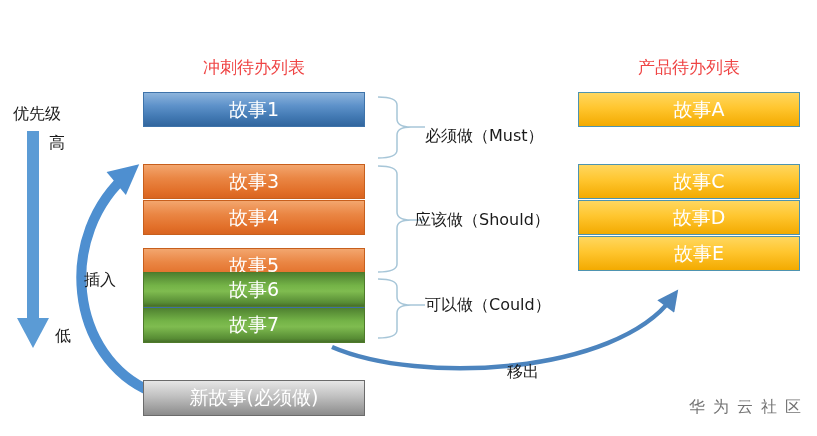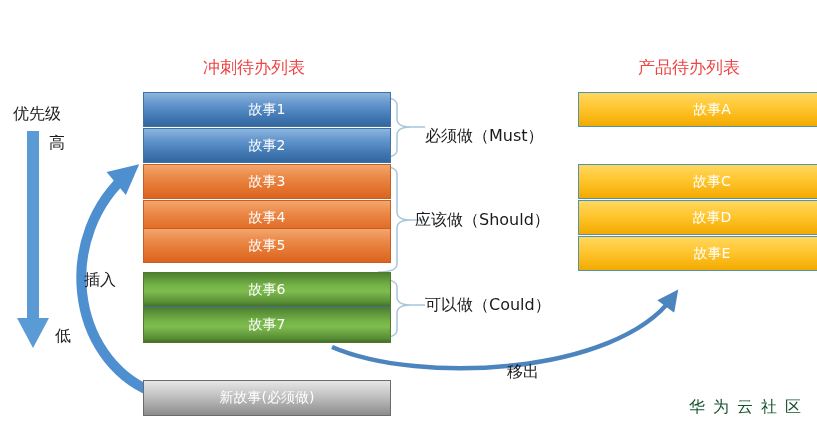"故事1" .bar { font-size: 14px -> 19px; width: 248px -> 222px }
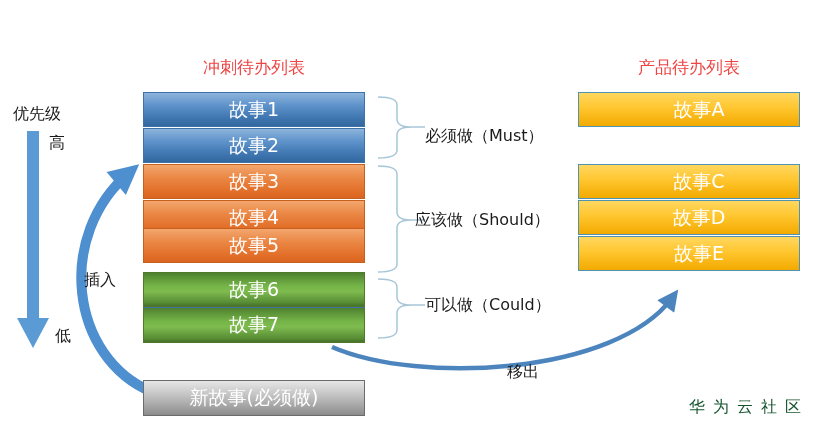"故事2" div.bar { html: <div>故事2</div> -> none }
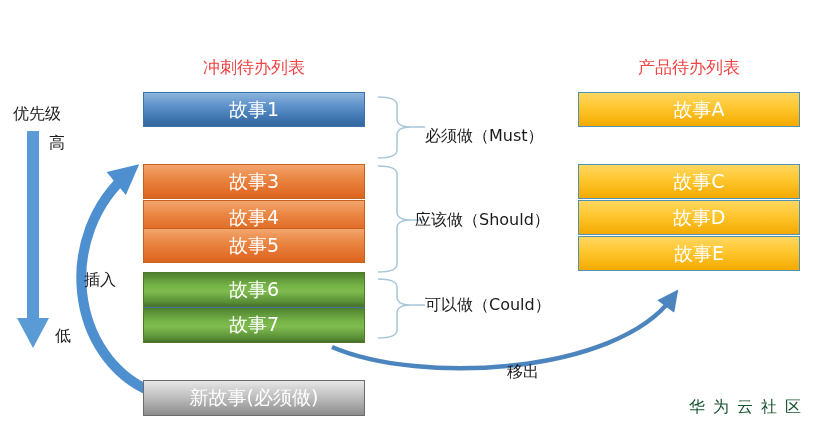"故事5" div.bar { top: 228px -> 248px }
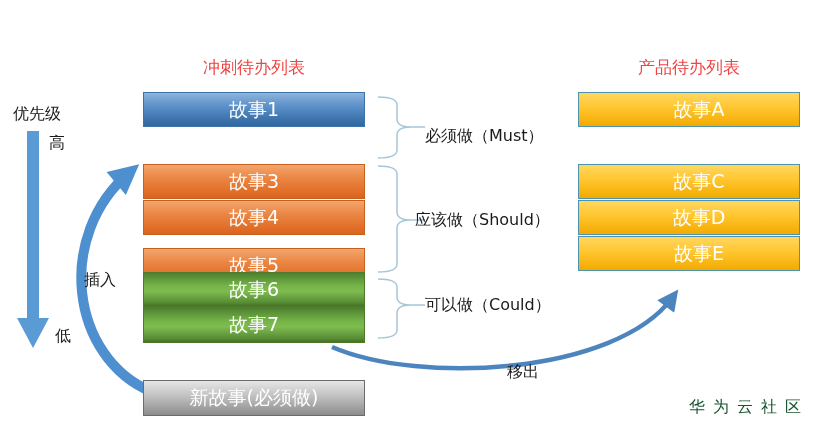"华为云社区" #watermark { color: #14532d -> #737373 }
